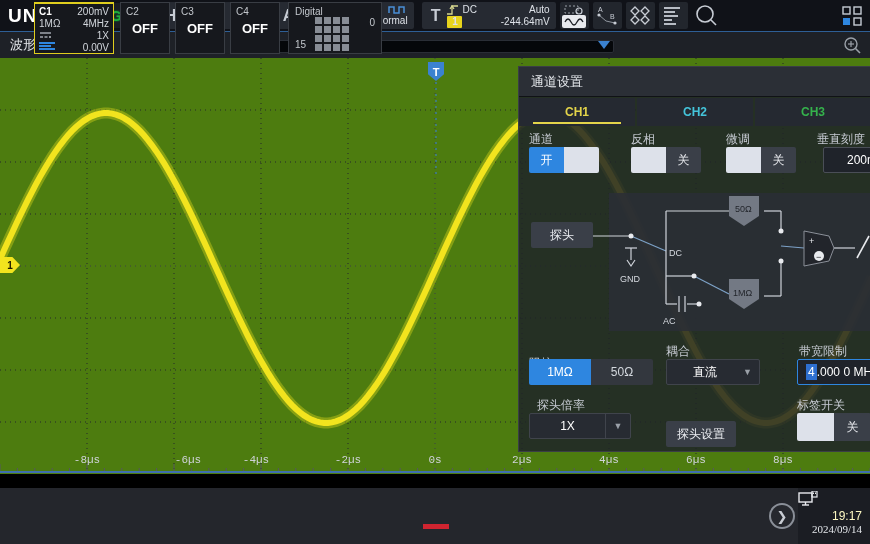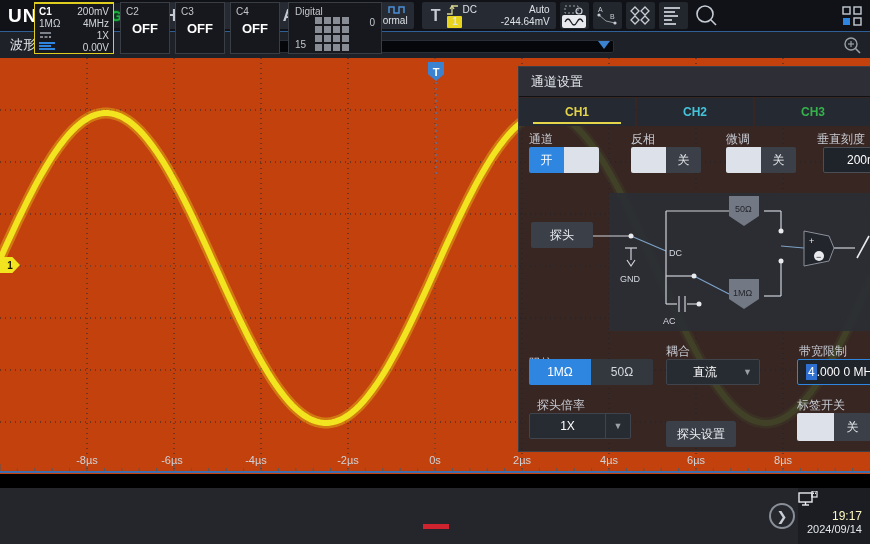"-8µs" #gridwrap { background: #c2410c -> #4d7c0f; font-family: none -> Liberation Mono, monospace }
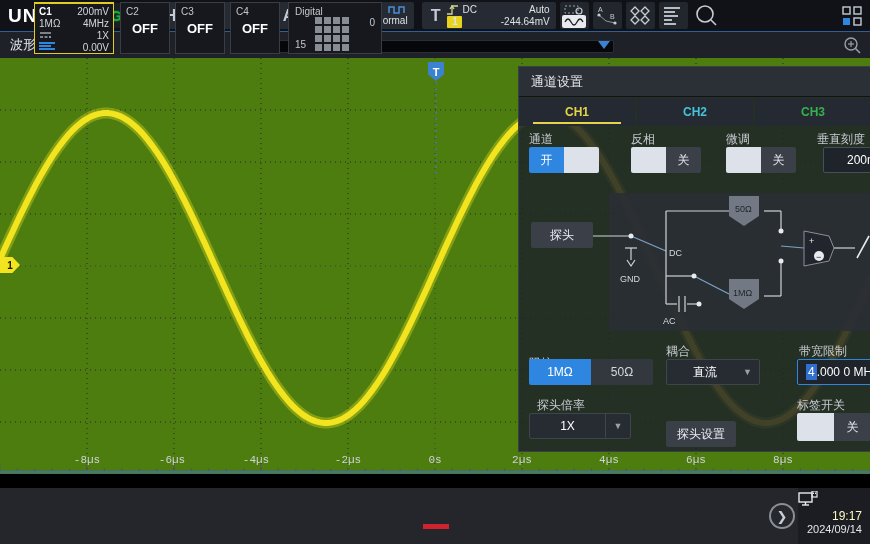"-6µs" span.xlabel { left: 172px -> 188px }
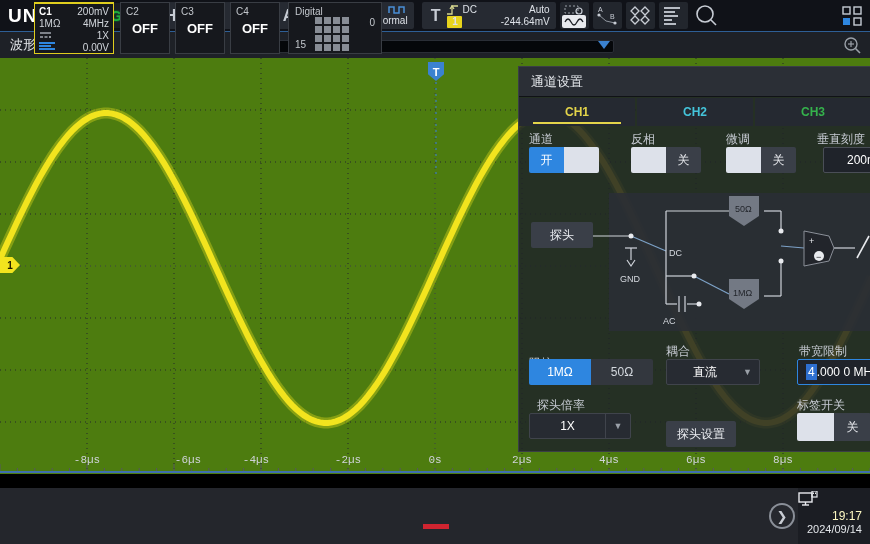"2024/09/14" #clockpanel .d { font-family: none -> Liberation Serif, serif }
